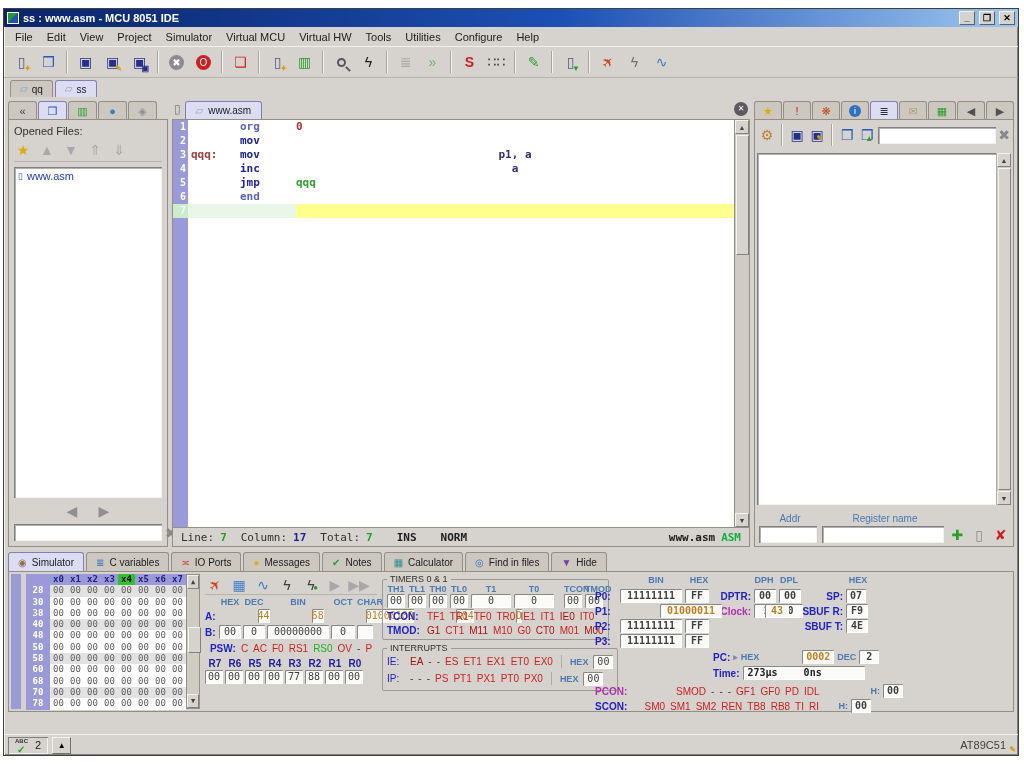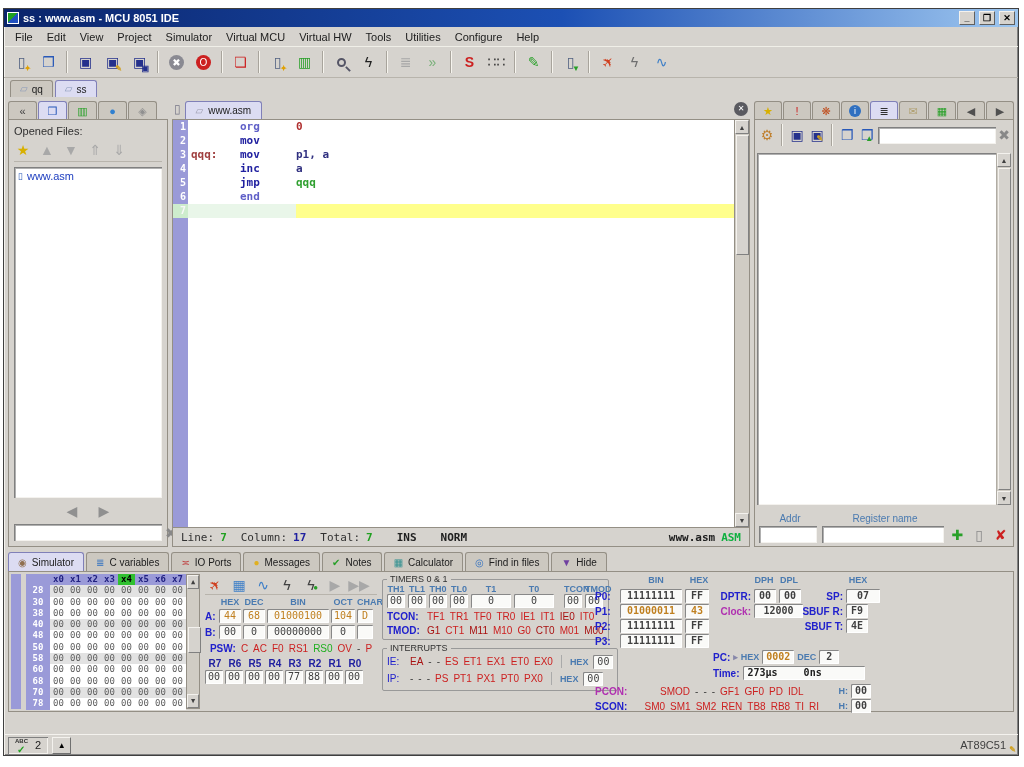"p1, a" .navy { text-align: none -> center }
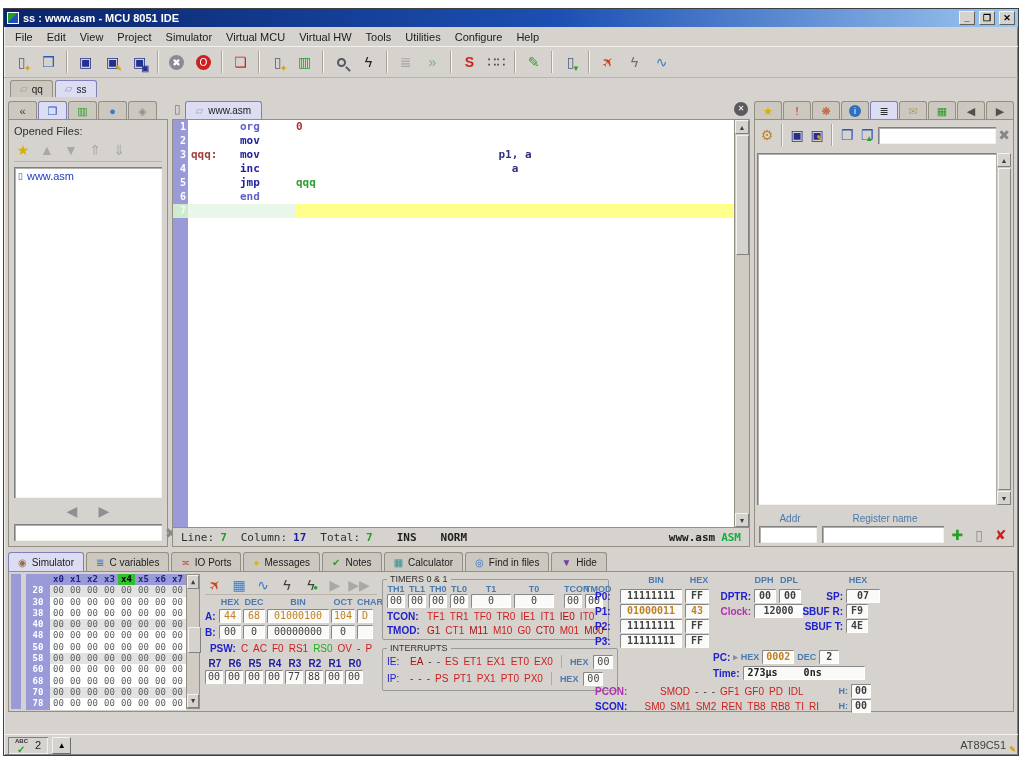"07" span.vbox { width: 34px -> 20px }
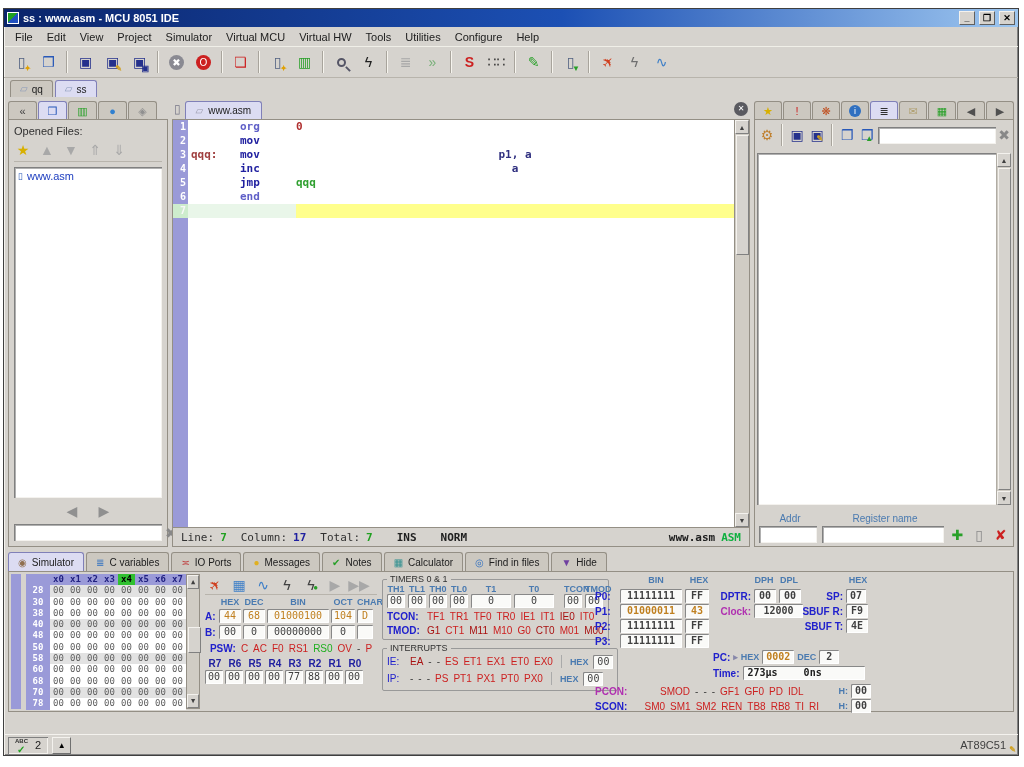"44" .chg { margin-left: none -> 40px }
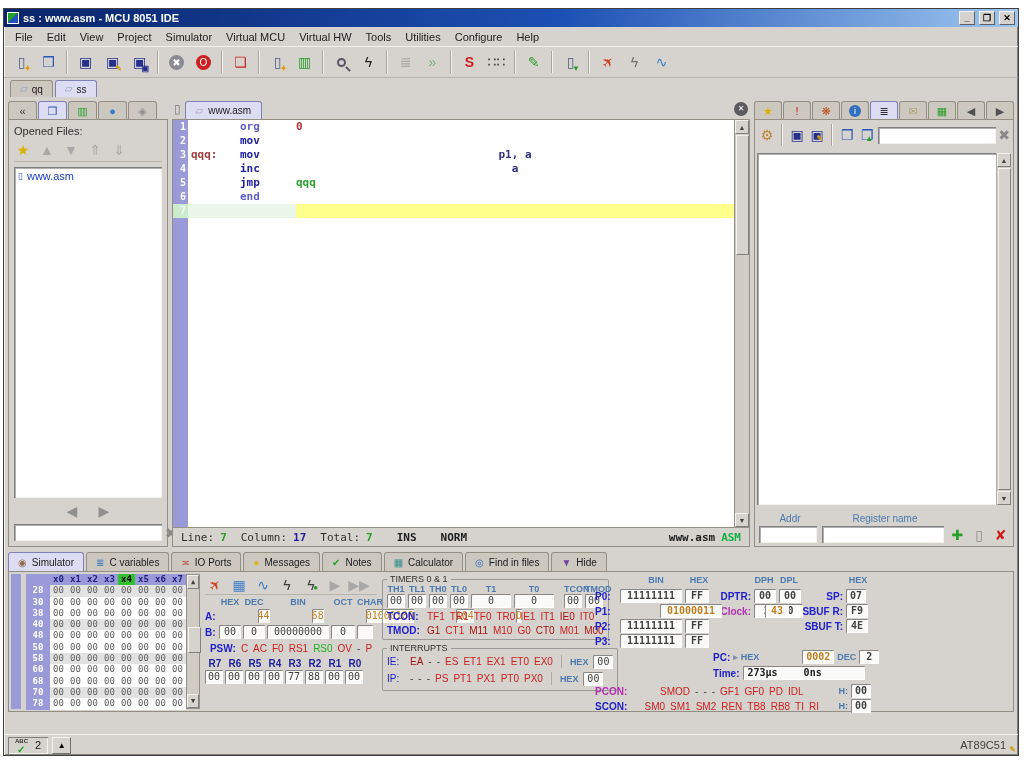"PCON:" div.pg { width: 276px -> 308px }
